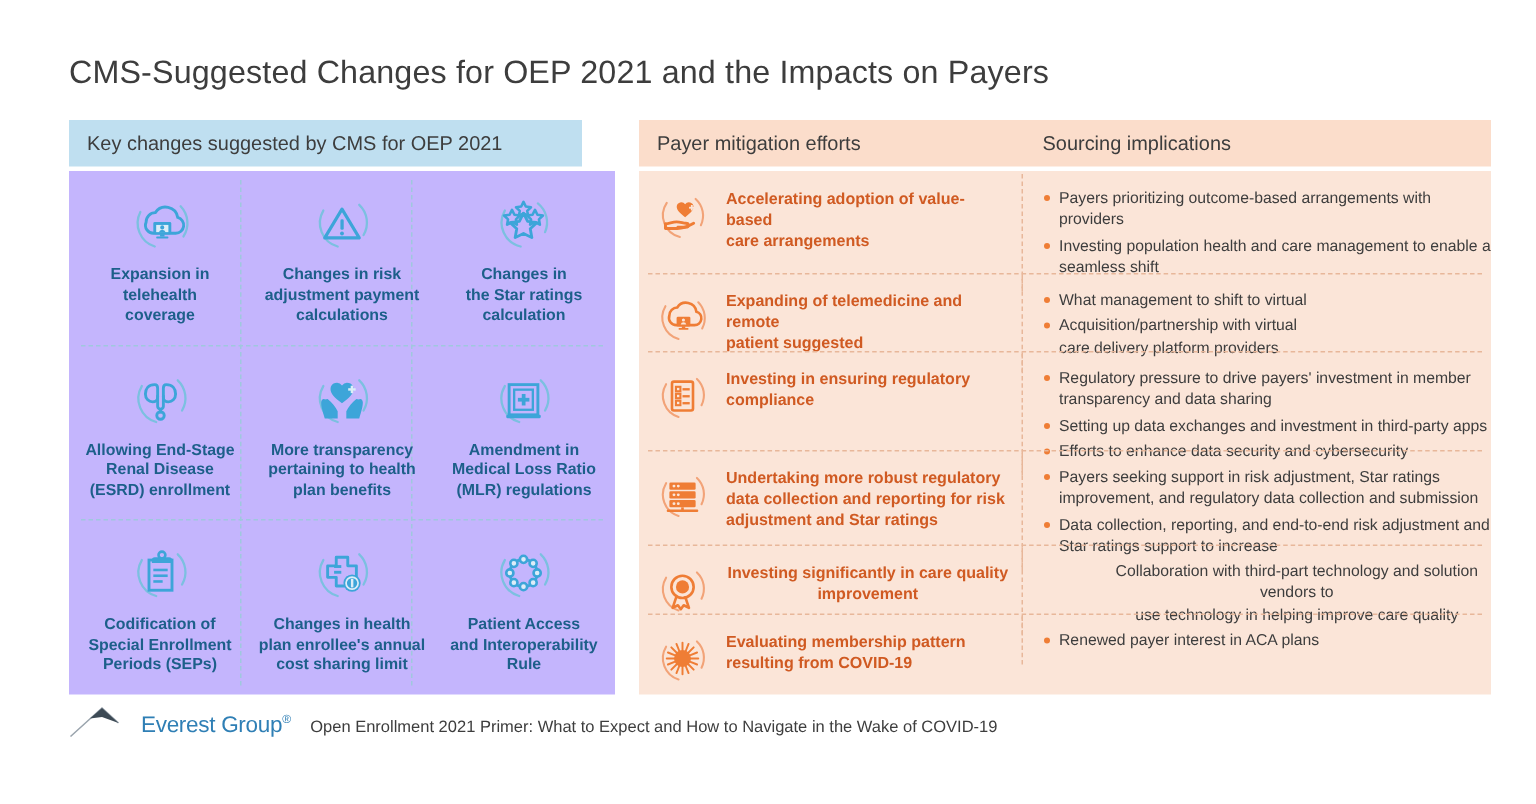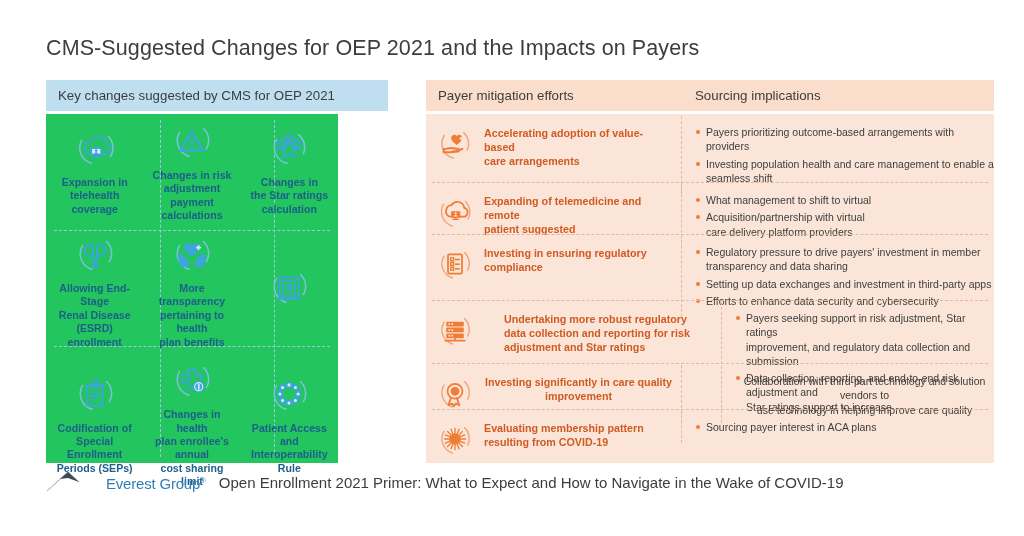"Expansion in" .left-body { background: #22c55e -> #c4b5fd; width: 292px -> 364px }
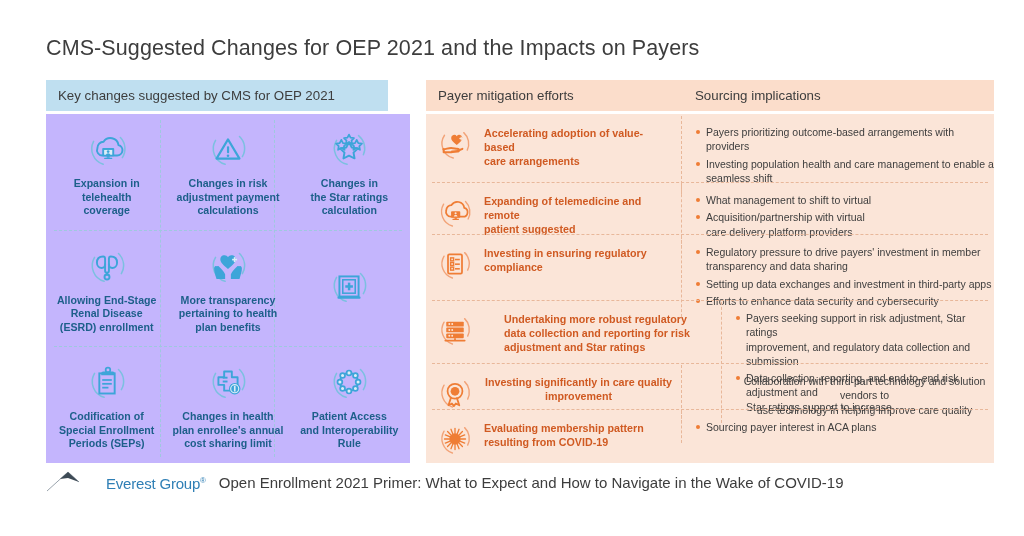"Amendment in" div.cell-label { html: none -> <div>Amendment in Medical Loss Ratio (MLR) regulations</div> }
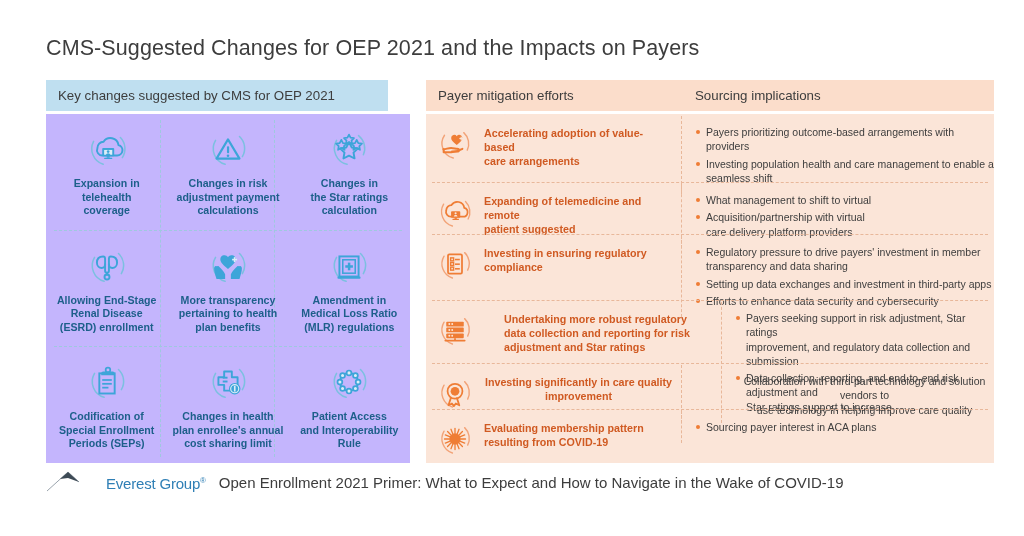"Undertaking more robust regulatory" div.row { gap: 20px -> none }
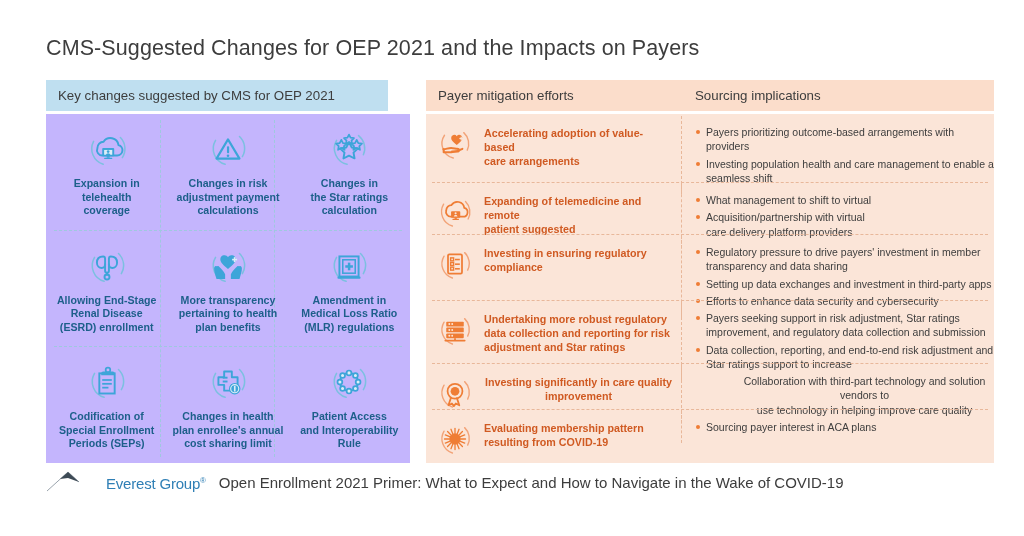"Sourcing payer interest in ACA" li { text: Sourcing -> Renewed }
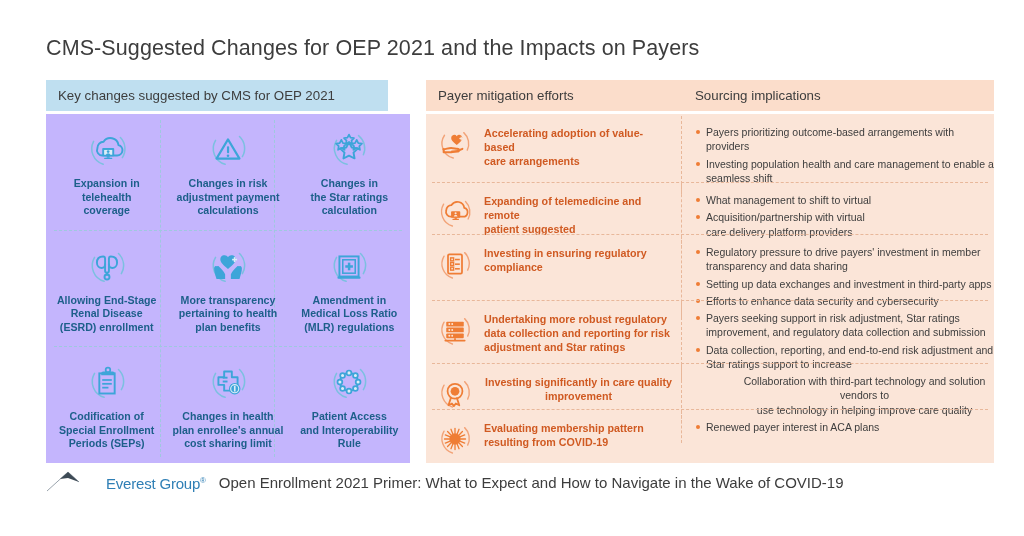"Everest Group®" .footer { gap: 12px -> none }
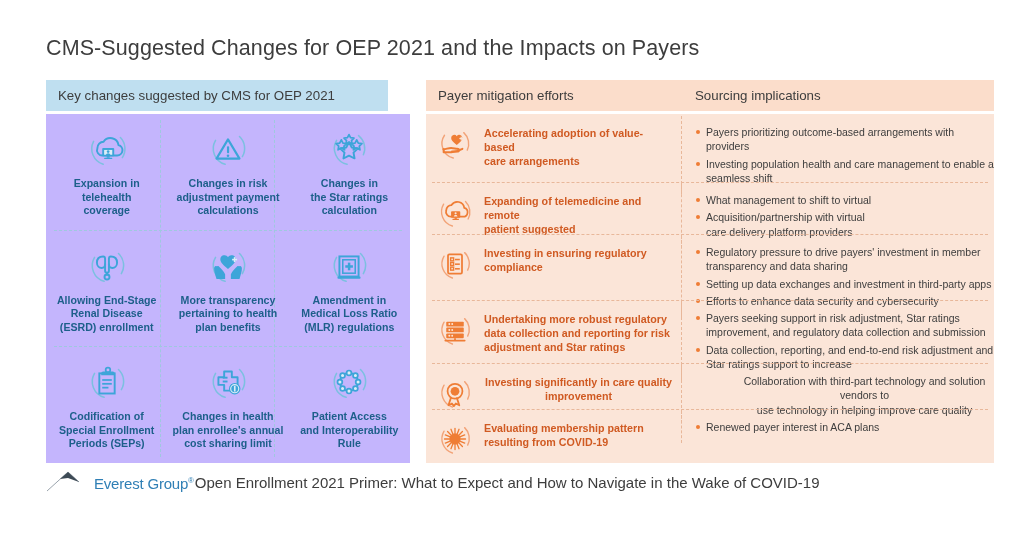"Open Enrollment 2021 Primer: What" .footer-caption { font-size: 15px -> 11px; margin-left: 1px -> 13px }
